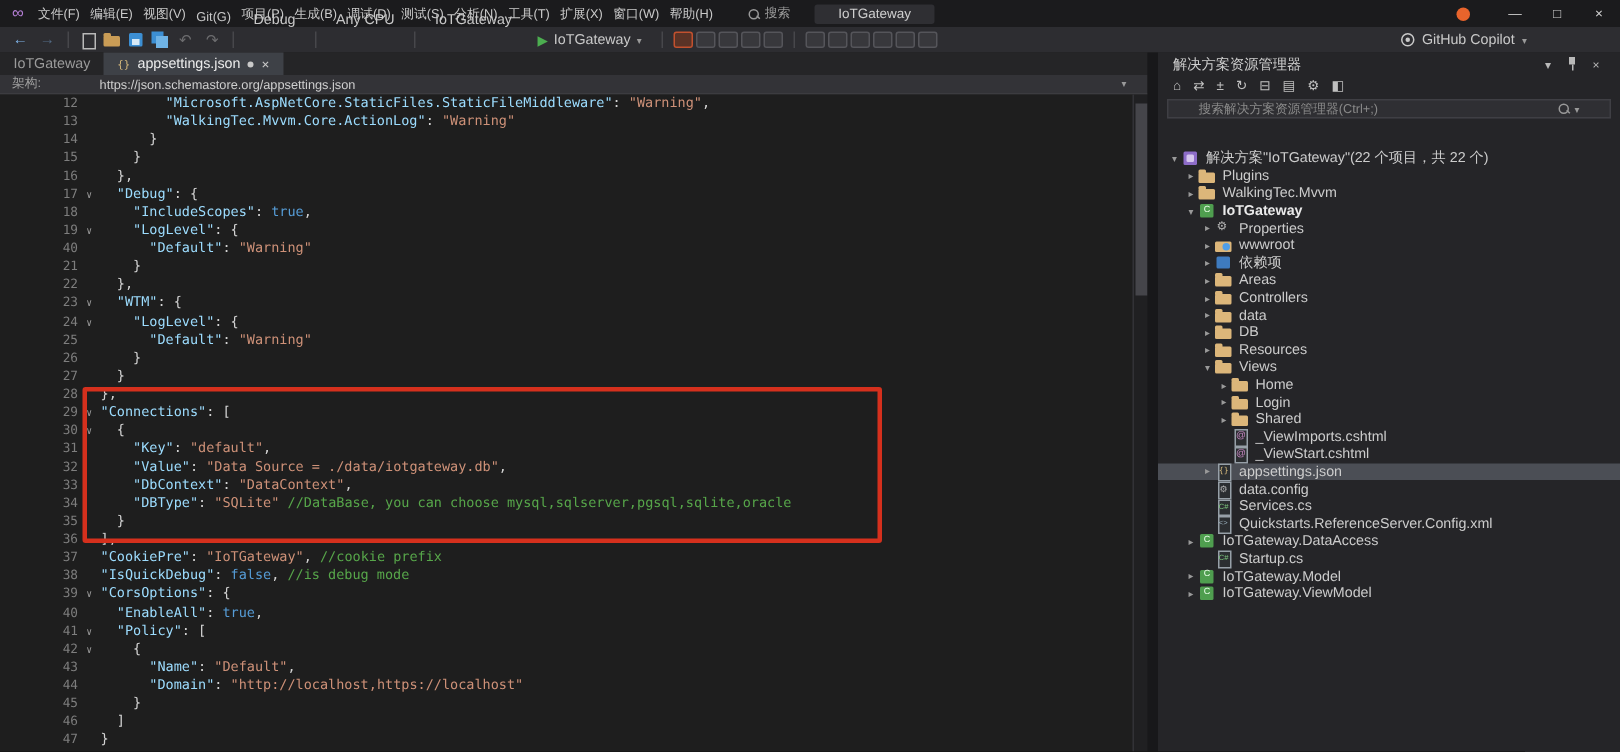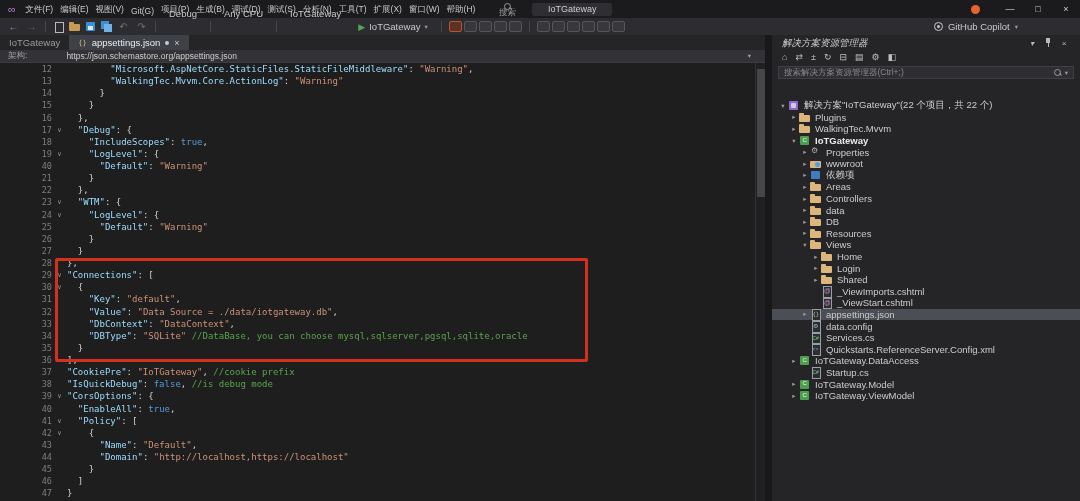"搜索" .title-search { flex-direction: column -> none }
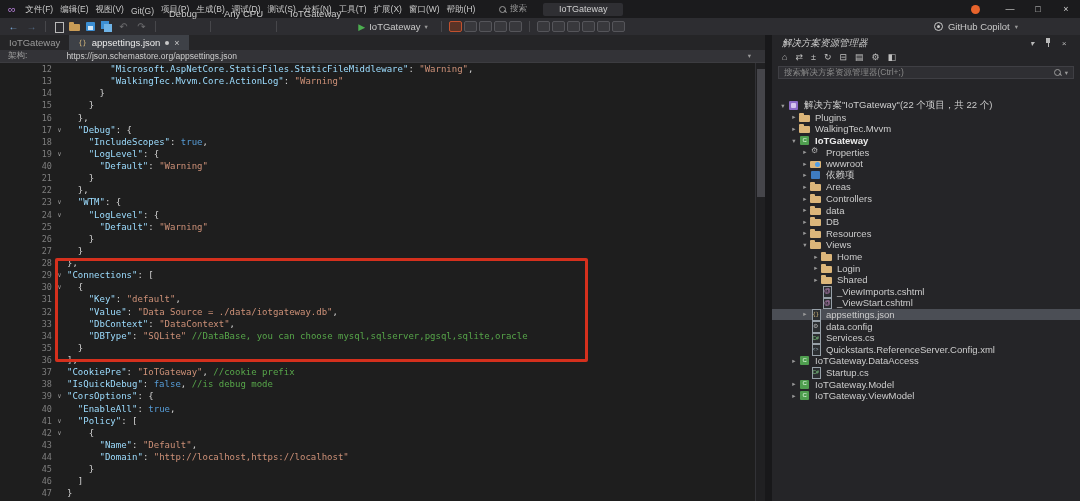"解决方案资源管理器" .exp-header { font-style: italic -> none }
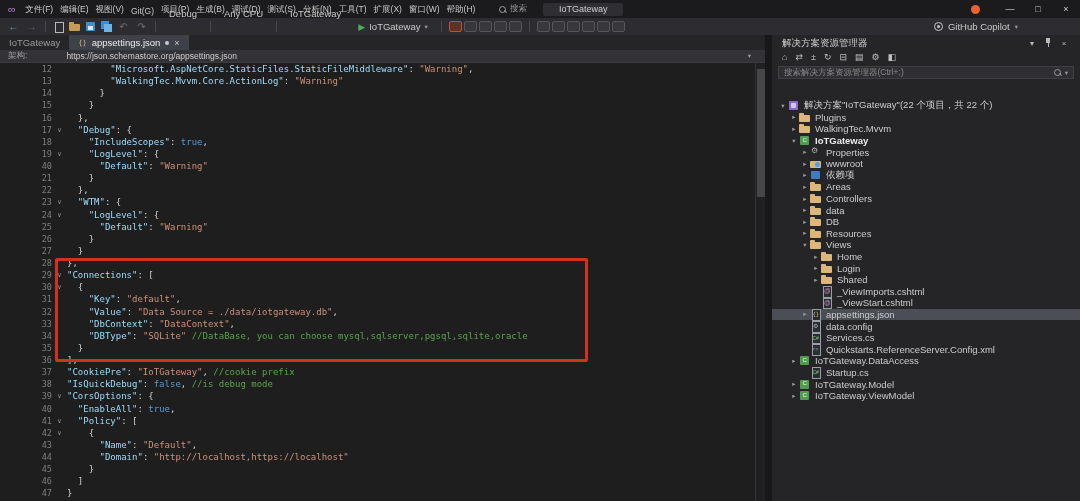"搜索解决方案资源管理器(Ctrl+;)" .exp-search { padding: 0 5px -> 0 20px }
